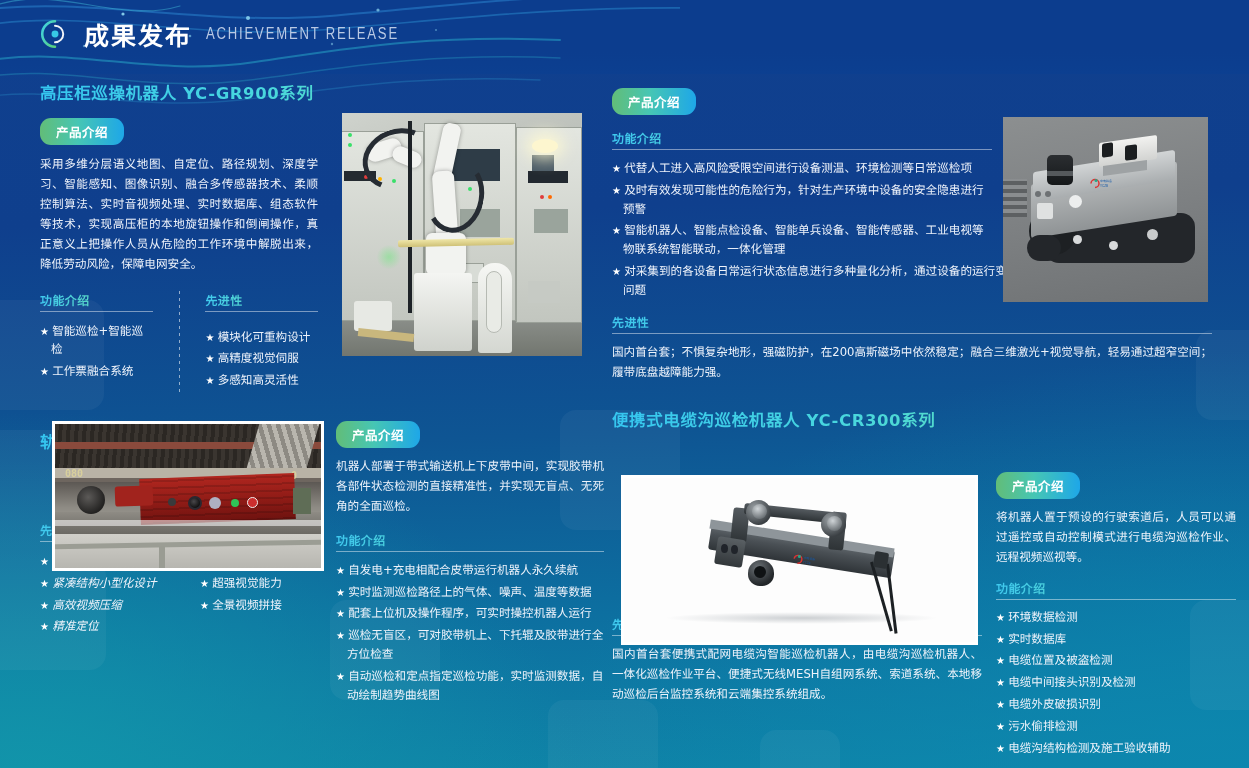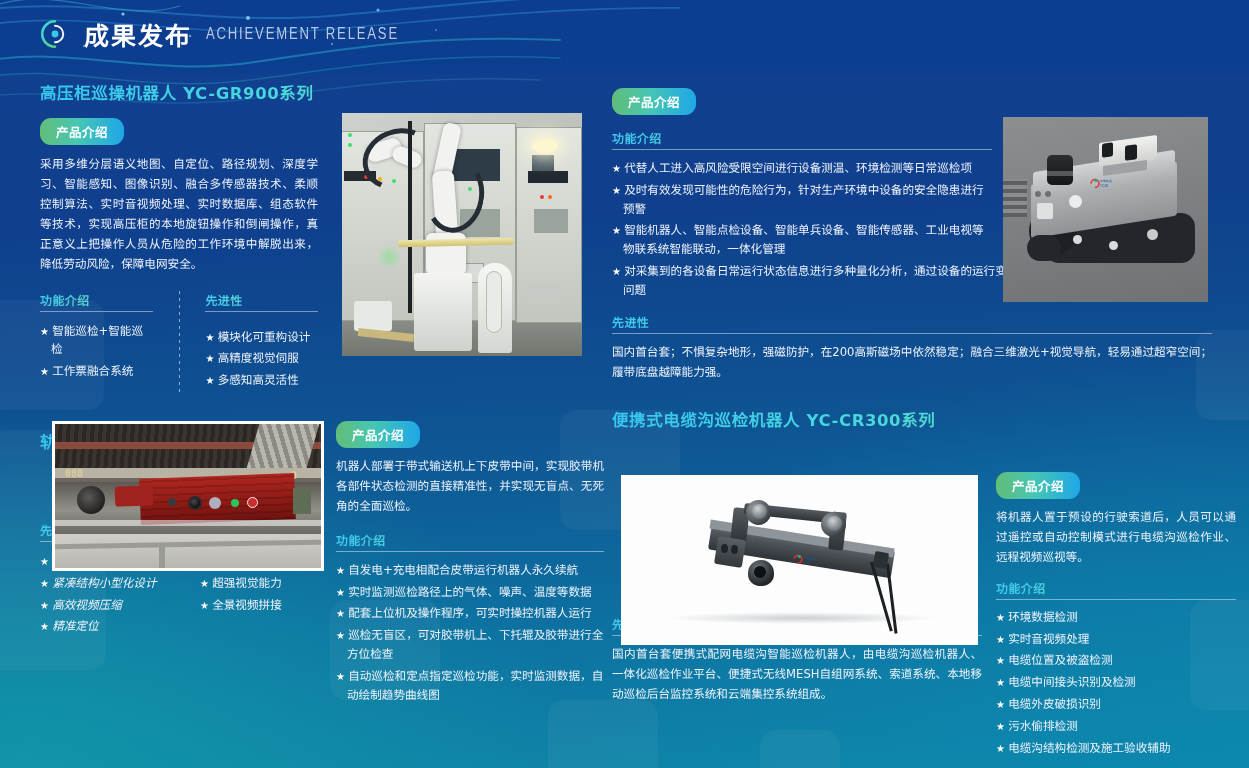"实时音视频处理" li { text: 音视频处理 -> 数据库 }
